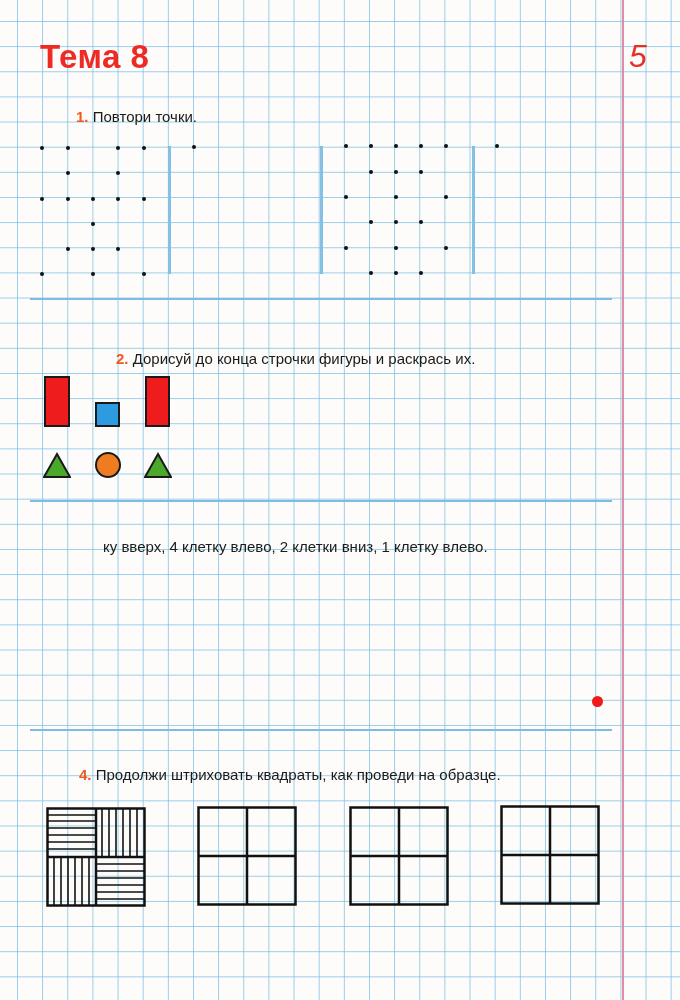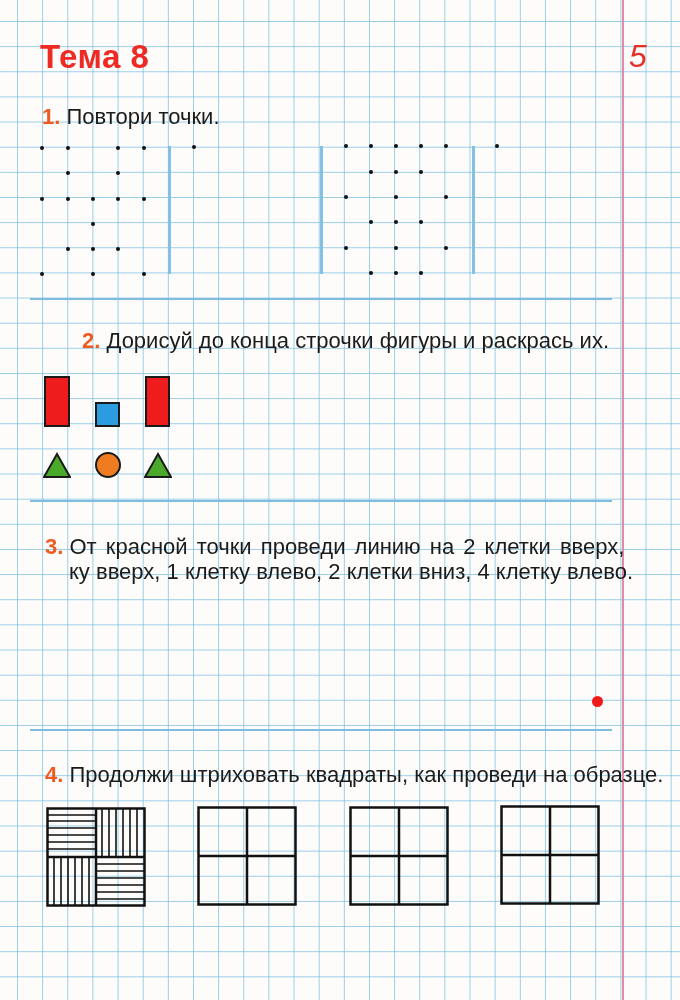"1. Повтори точки." .task { font-size: 22px -> 15px; margin-left: none -> 34px }
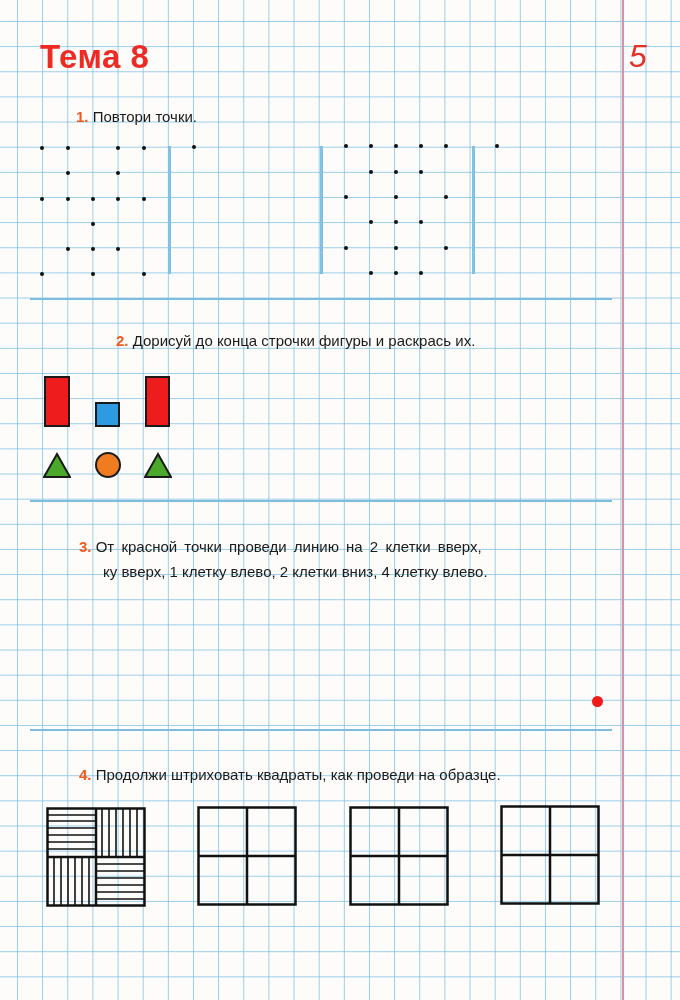"2. Дорисуй до конца строчки" div.task { top: 328px -> 346px }
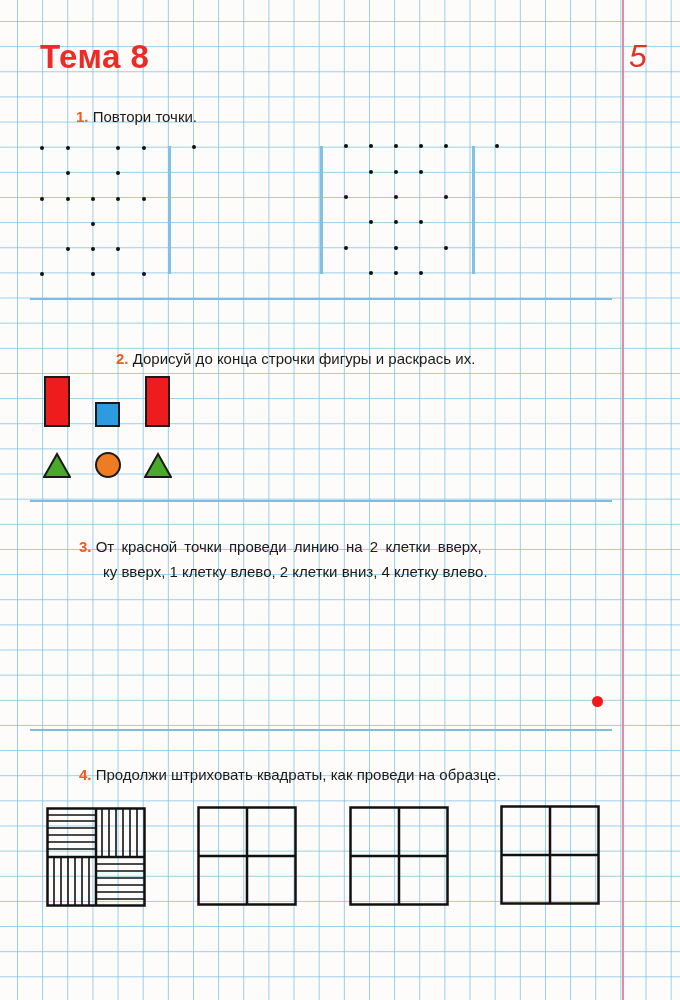"3. От красной точки проведи" div { html: <div><span>3.</span> <span>От красной точки проведи линию на 2 клетки вверх,</span></div> -> none }
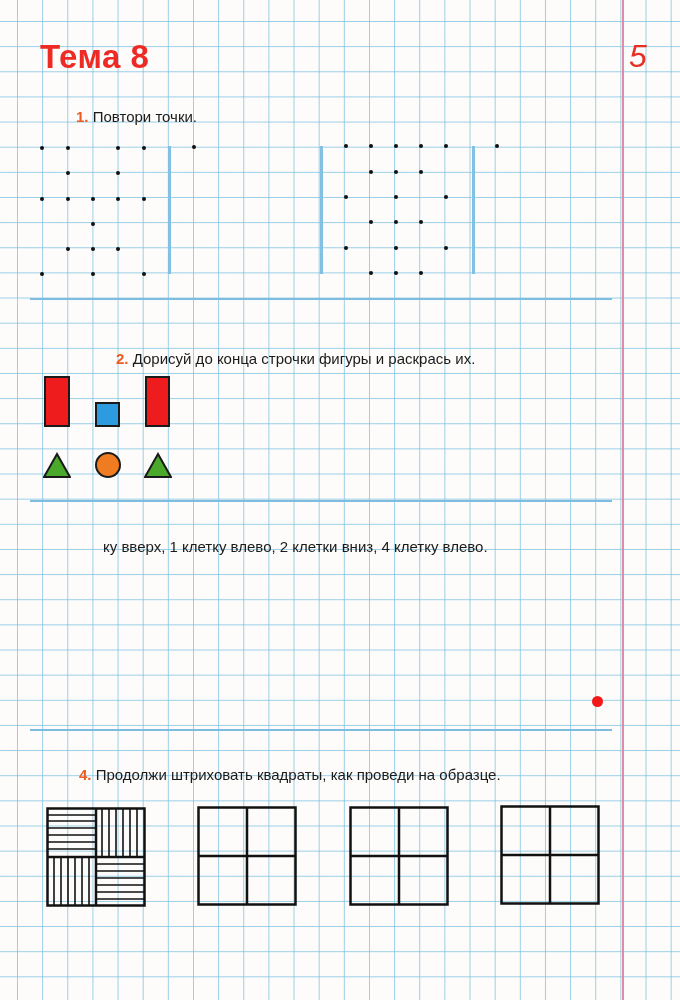"ку вверх, 1 клетку влево," span { text: 1 клетку влево, 2 клетки вниз, 4 -> 4 клетку влево, 2 клетки вниз, 1 }
